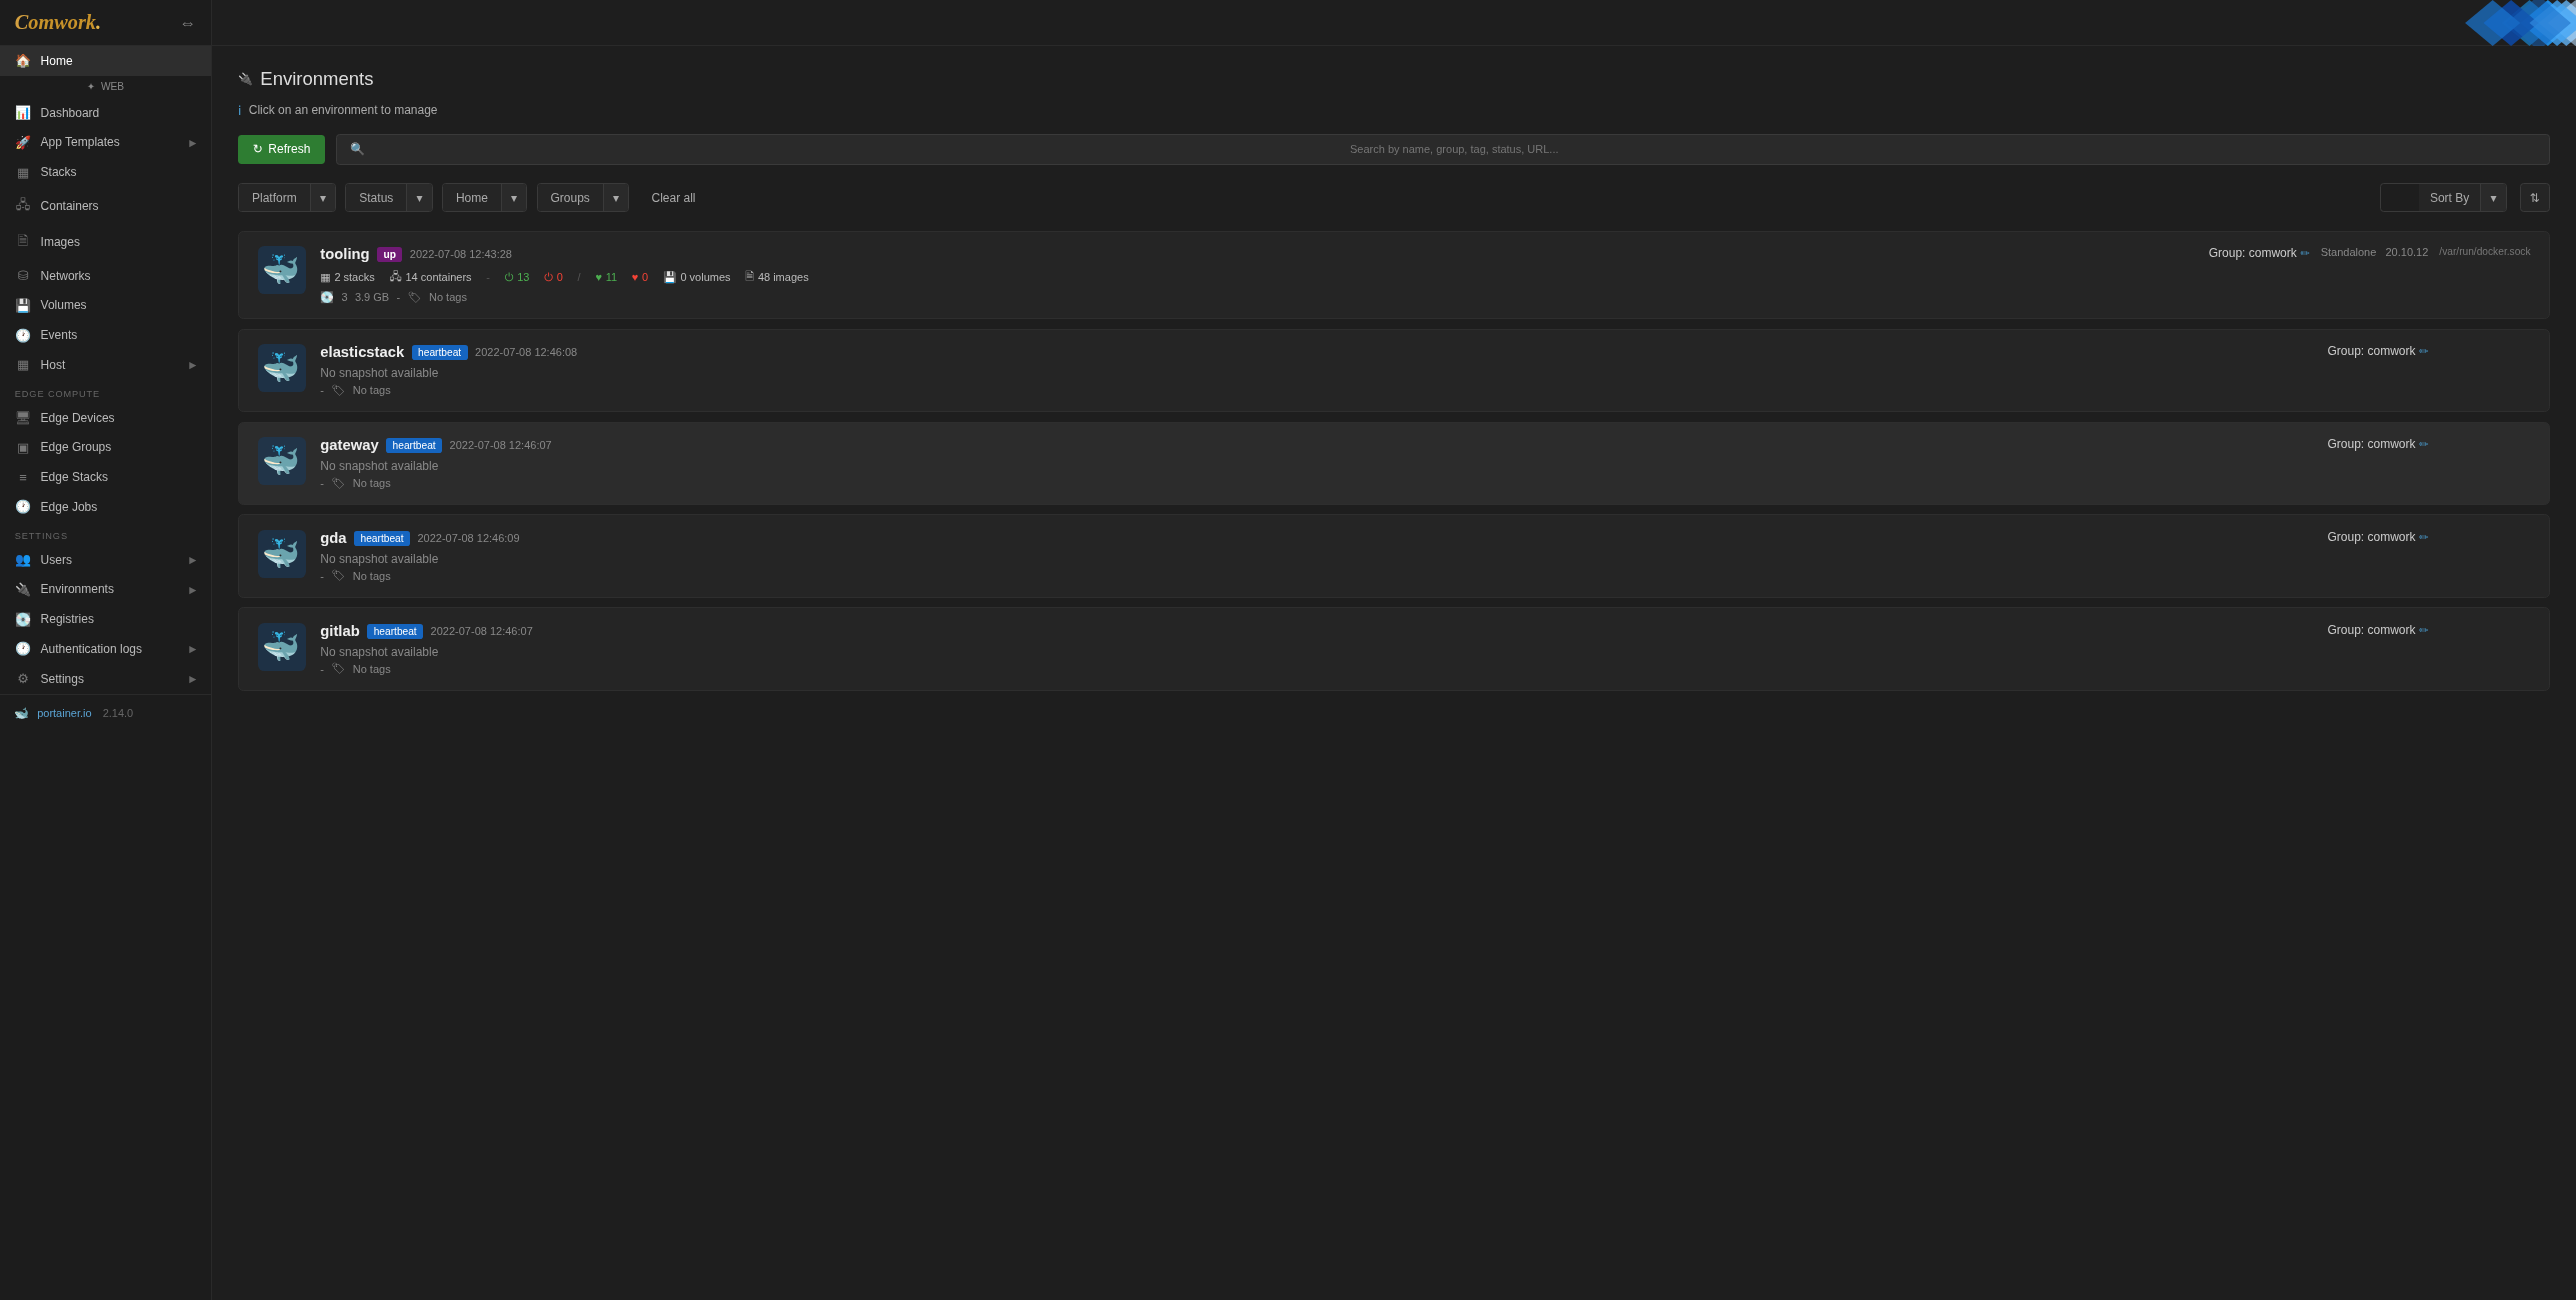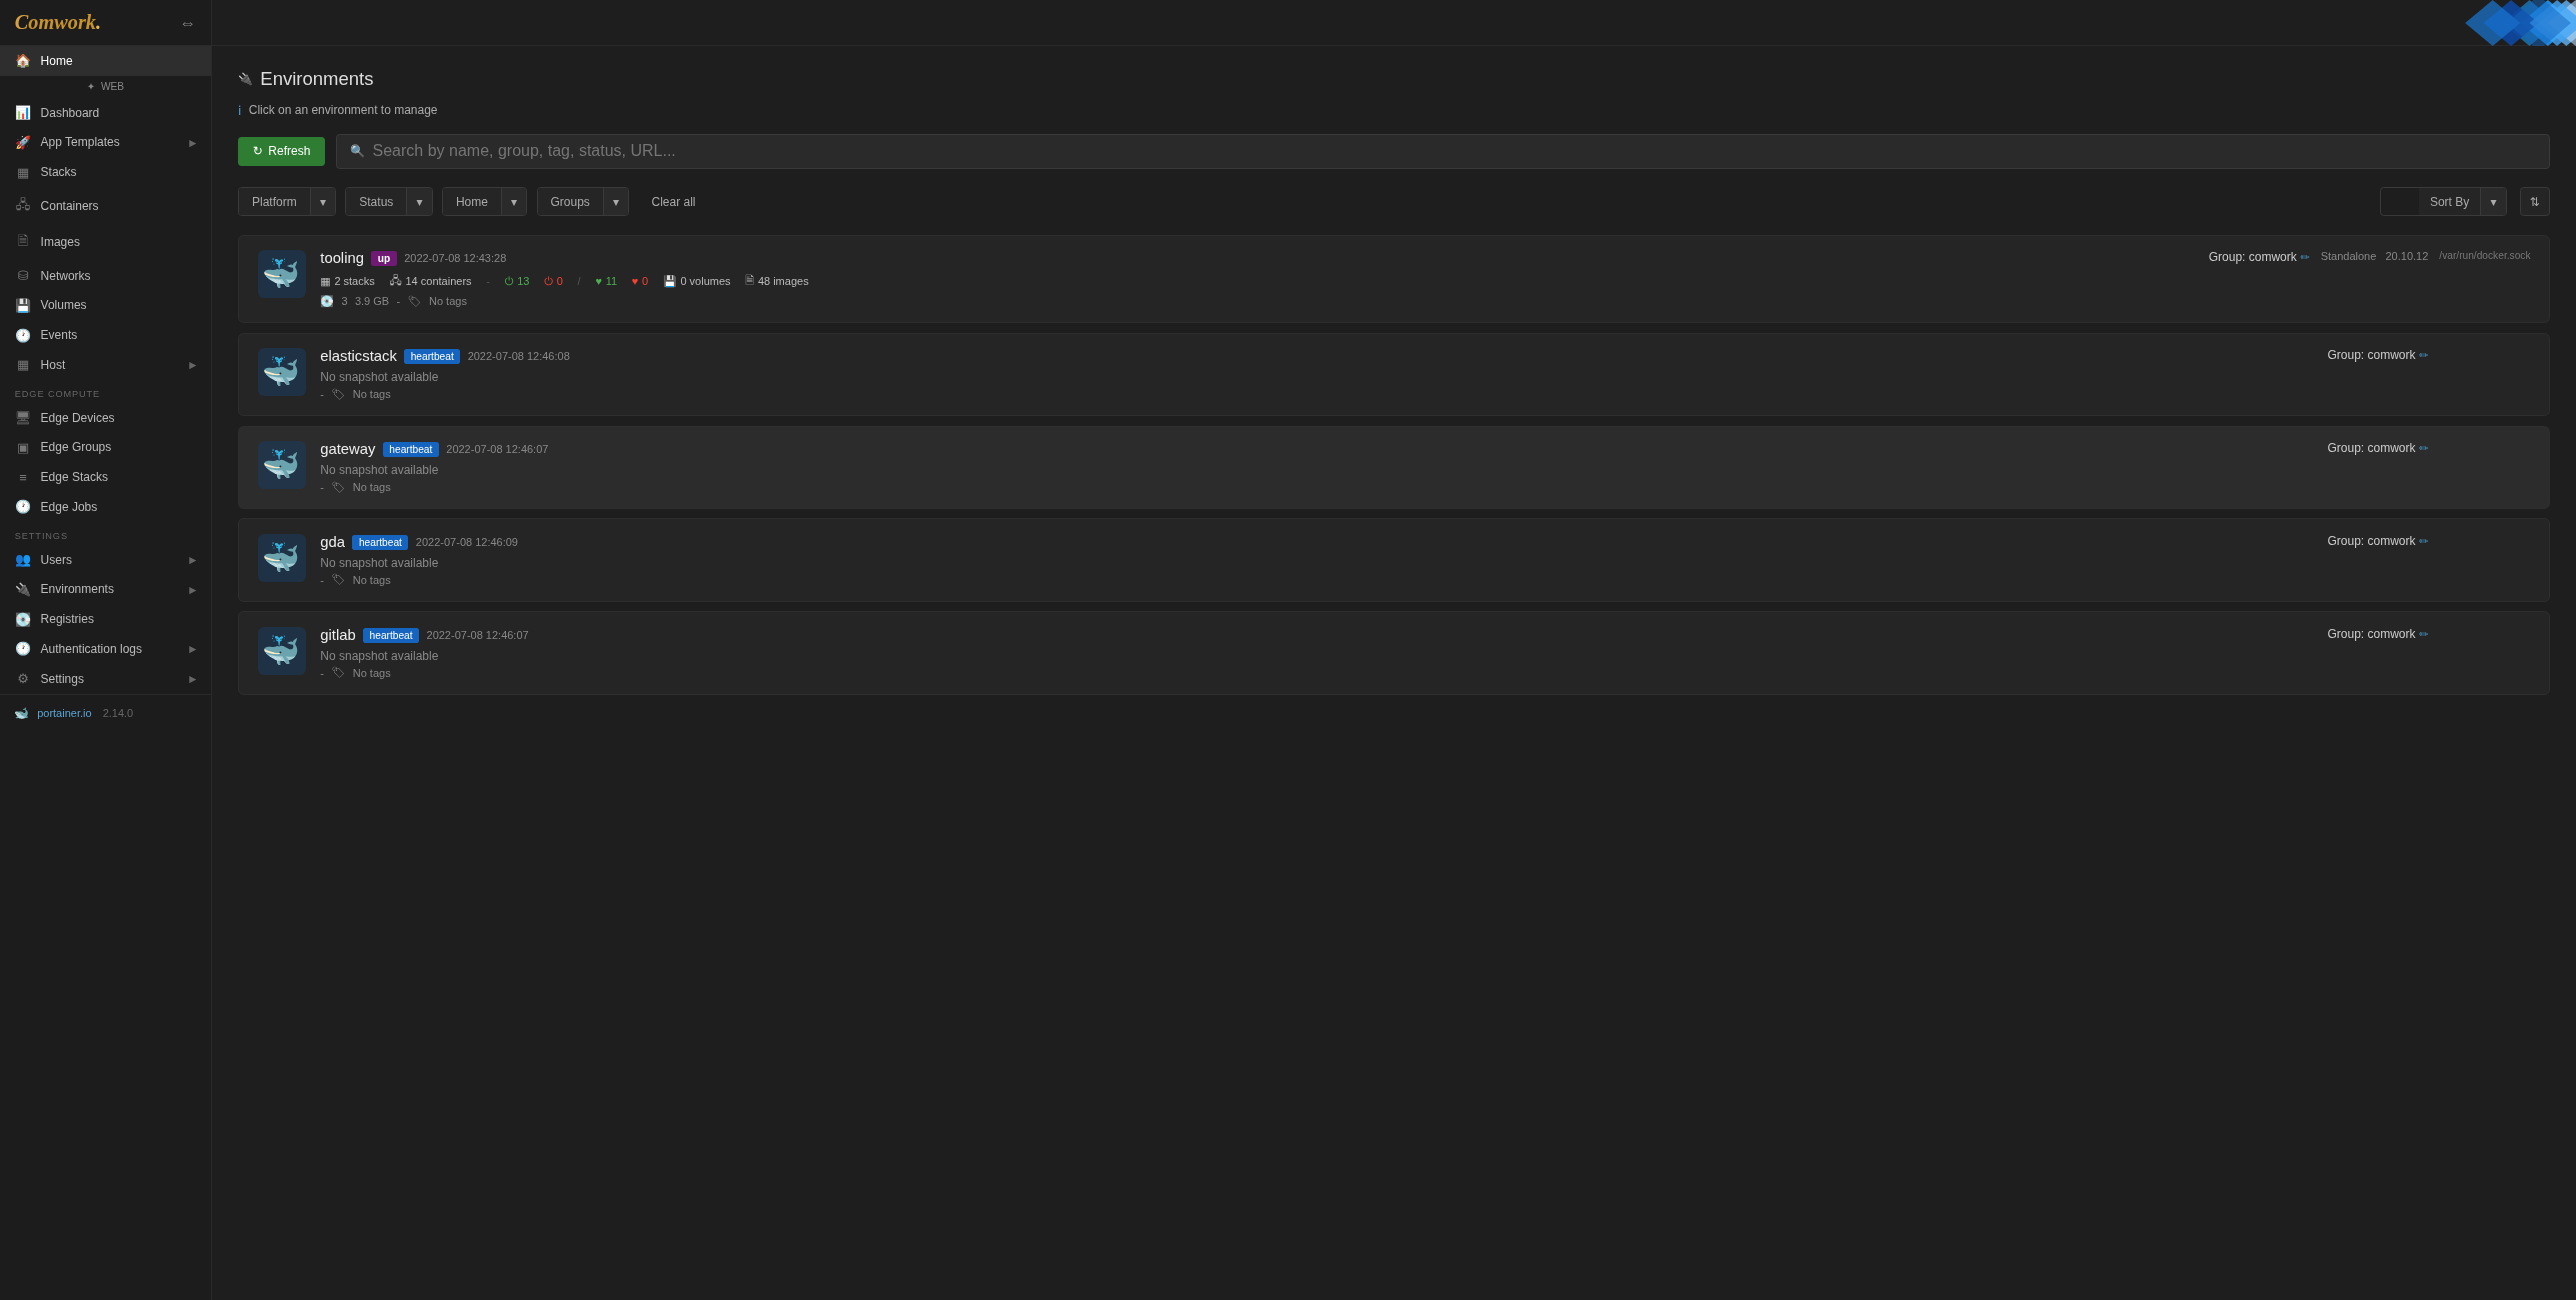"Search by name, group, tag," .search-box input { font-size: 16px -> 11px; text-align: none -> center }
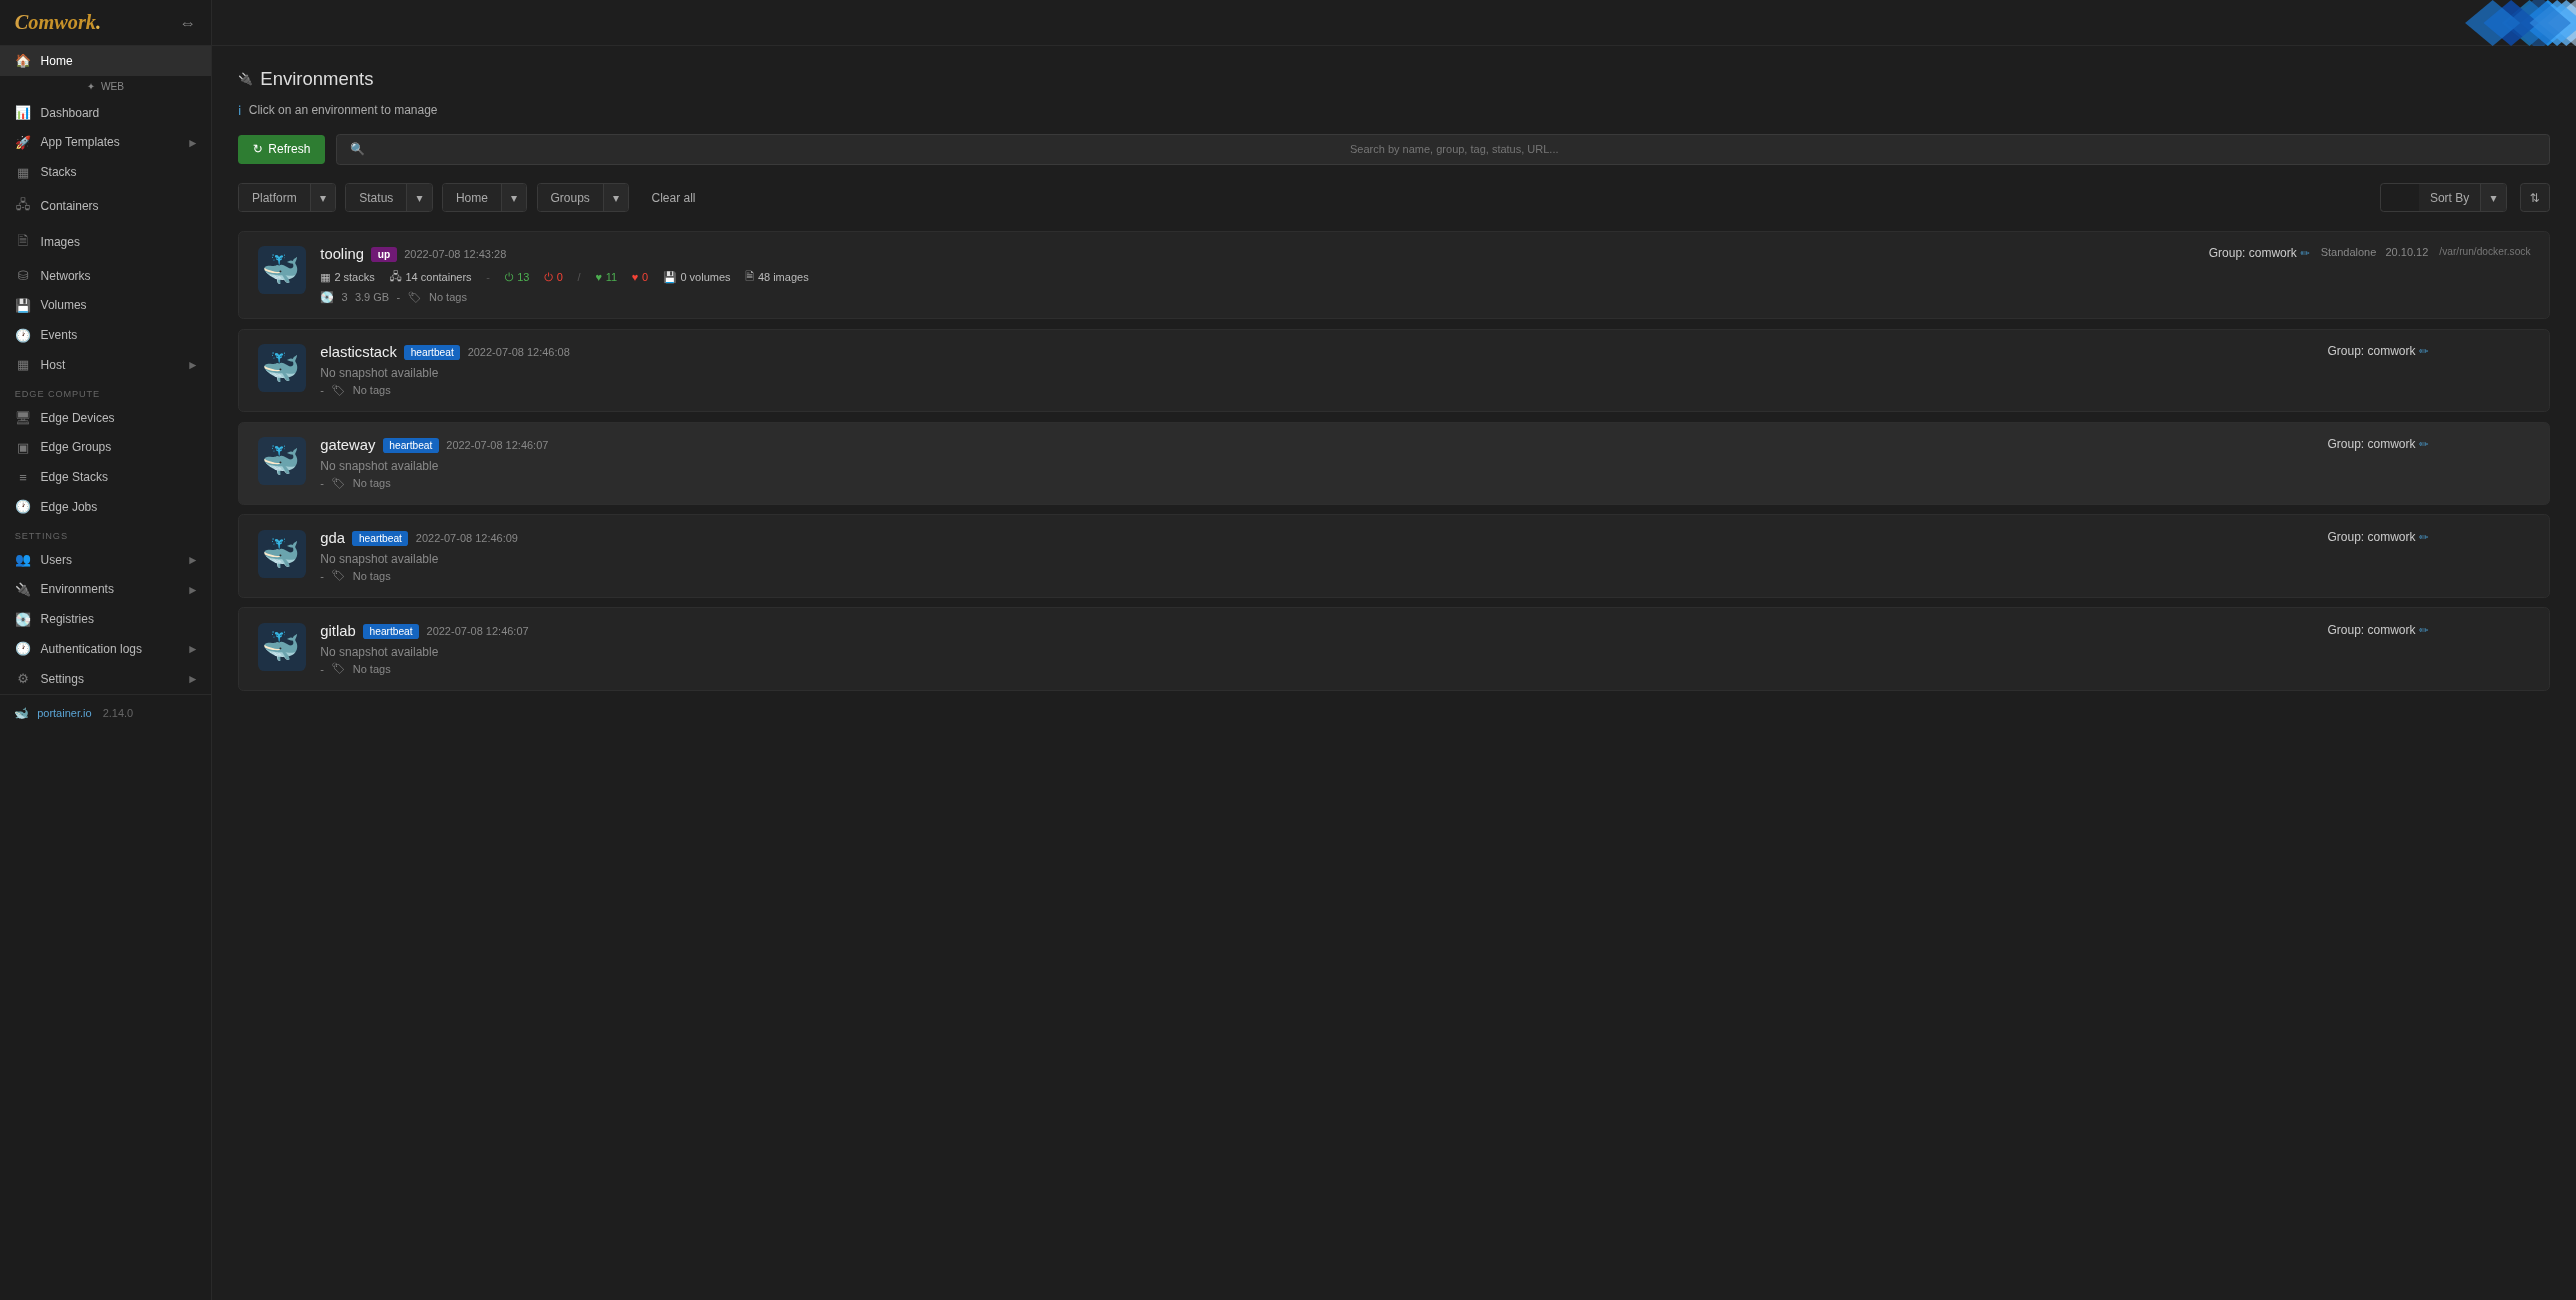"tooling" .env-name { font-weight: 400 -> 700 }
